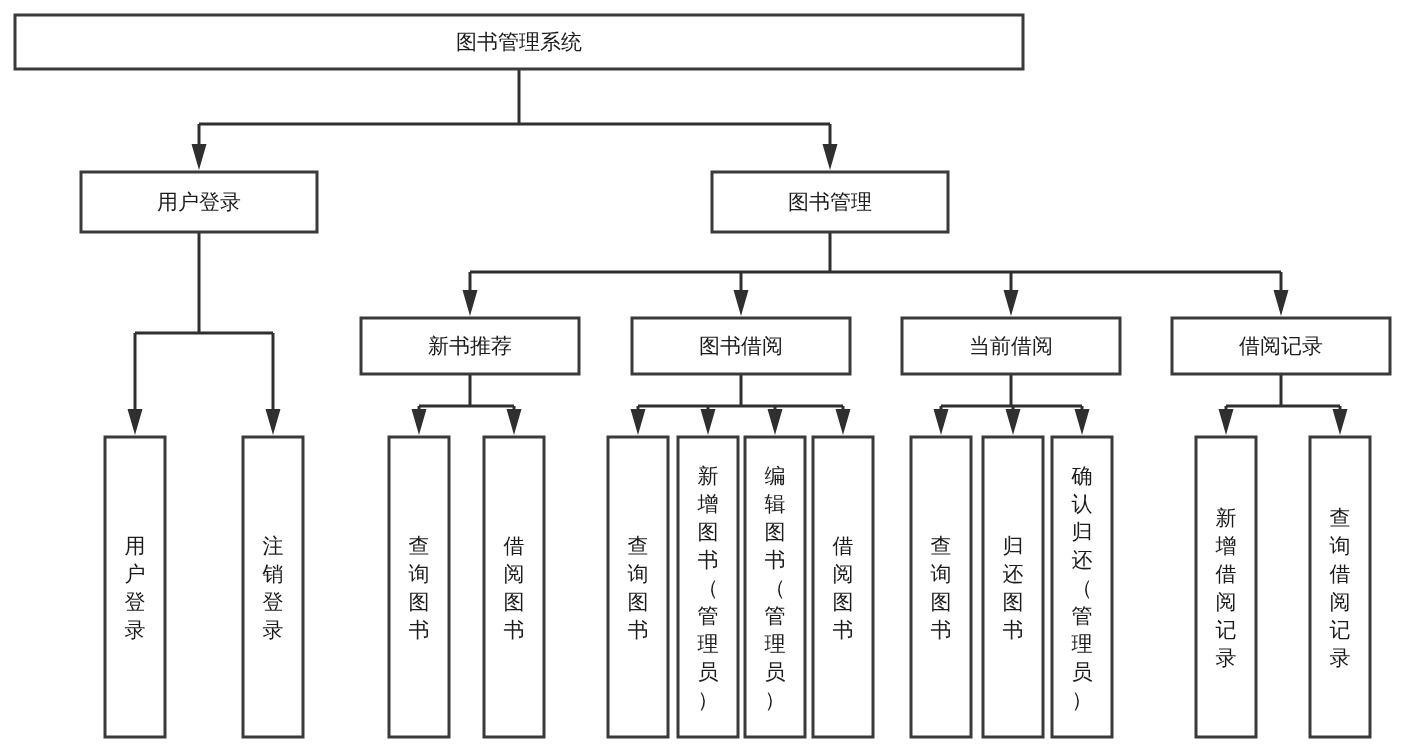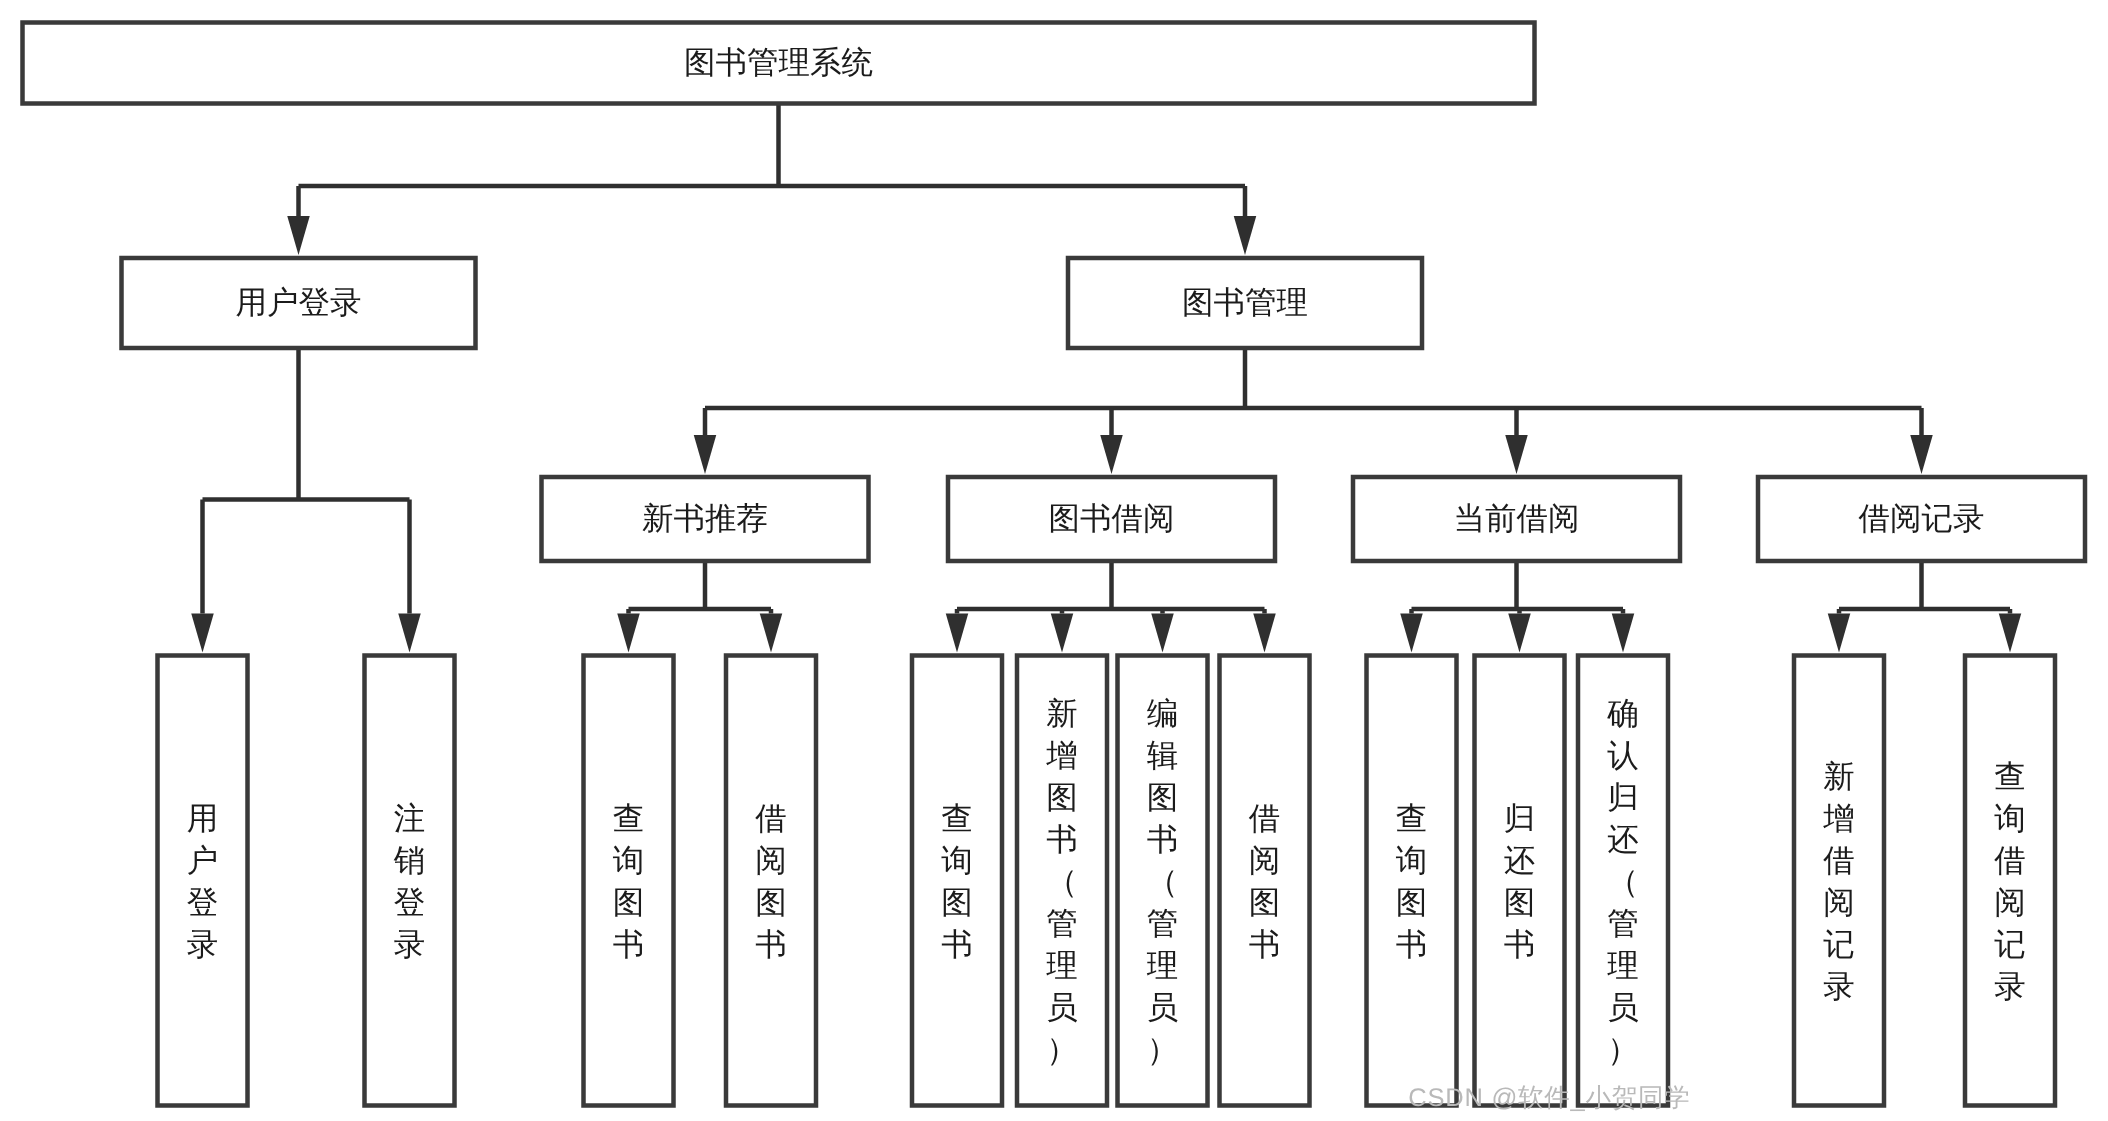"CSDN @软件_小贺同学" div.watermark-text { html: <div>CSDN @软件_小贺同学</div> -> none }
